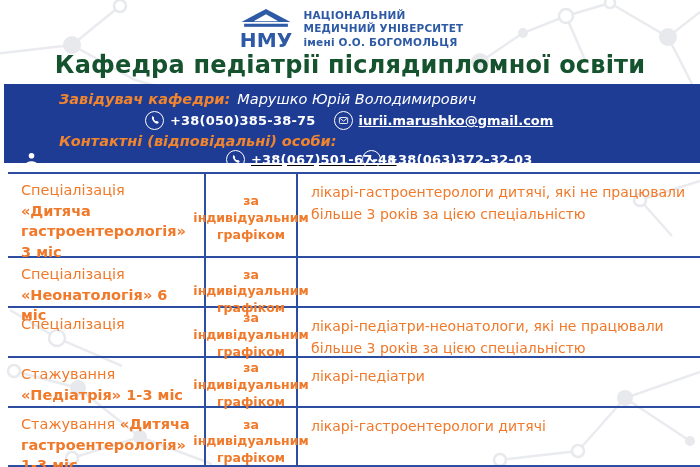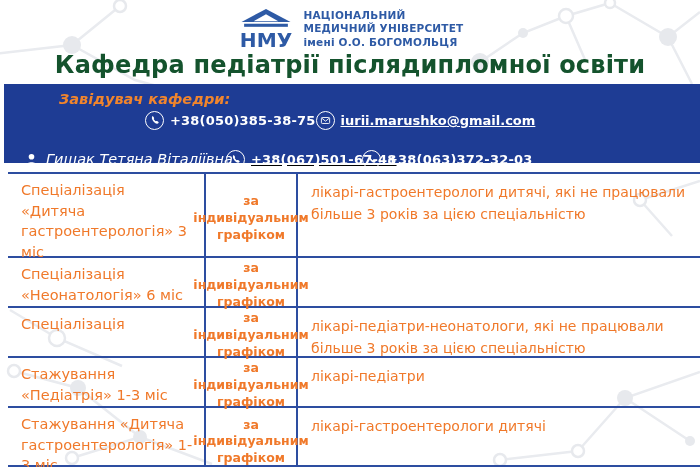"Марушко Юрій Володимирович" span.val-white { html: none -> <span>Марушко Юрій Володимирович</span> }
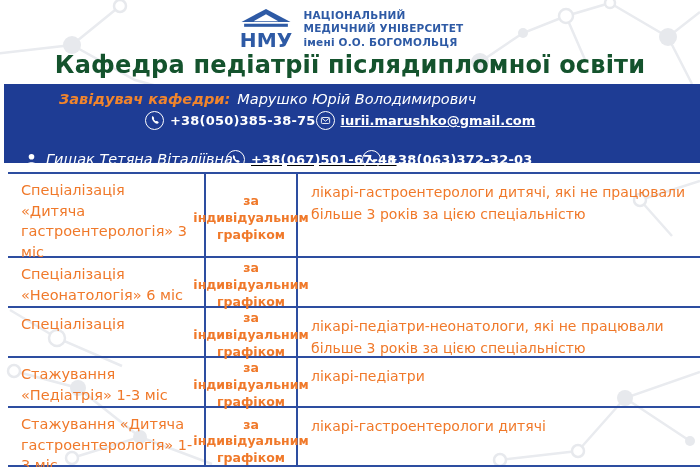"+38(050)385-38-75" div.band-line { gap: none -> 18px }
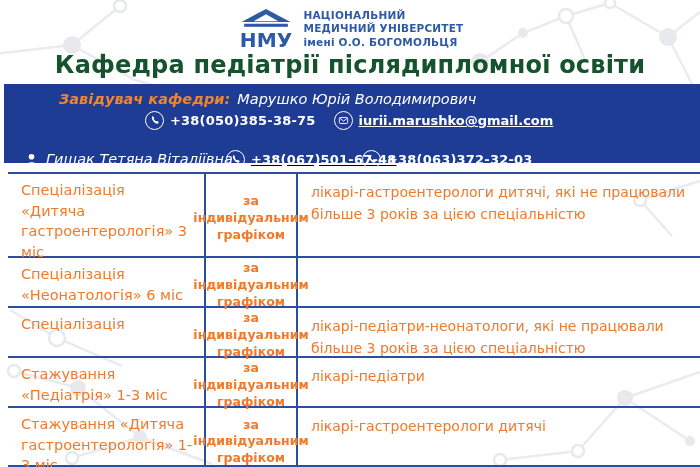"Контактні (відповідальні) особи:" div.band-line { html: none -> <div> <span>Контактні (відповідальні) особи:</span> </div> }
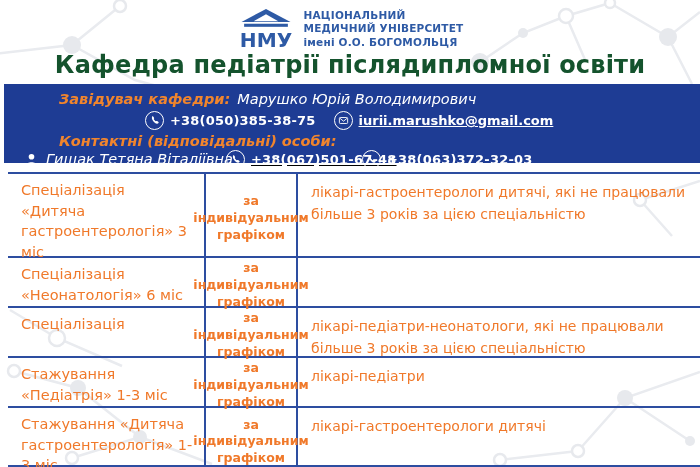"Гищак Тетяна Віталіївна" span.val-white { html: <span>Гищак Тетяна Віталіївна</span> -> none }
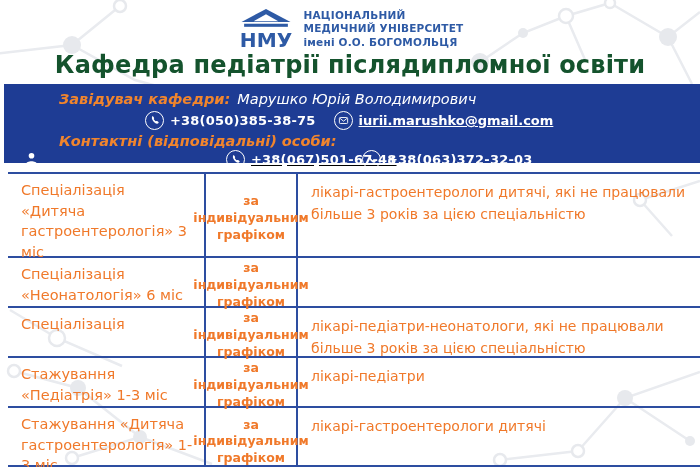"«Дитяча гастроентерологія» 3 міс" .c1 .seg-bold { font-weight: normal -> bold }
